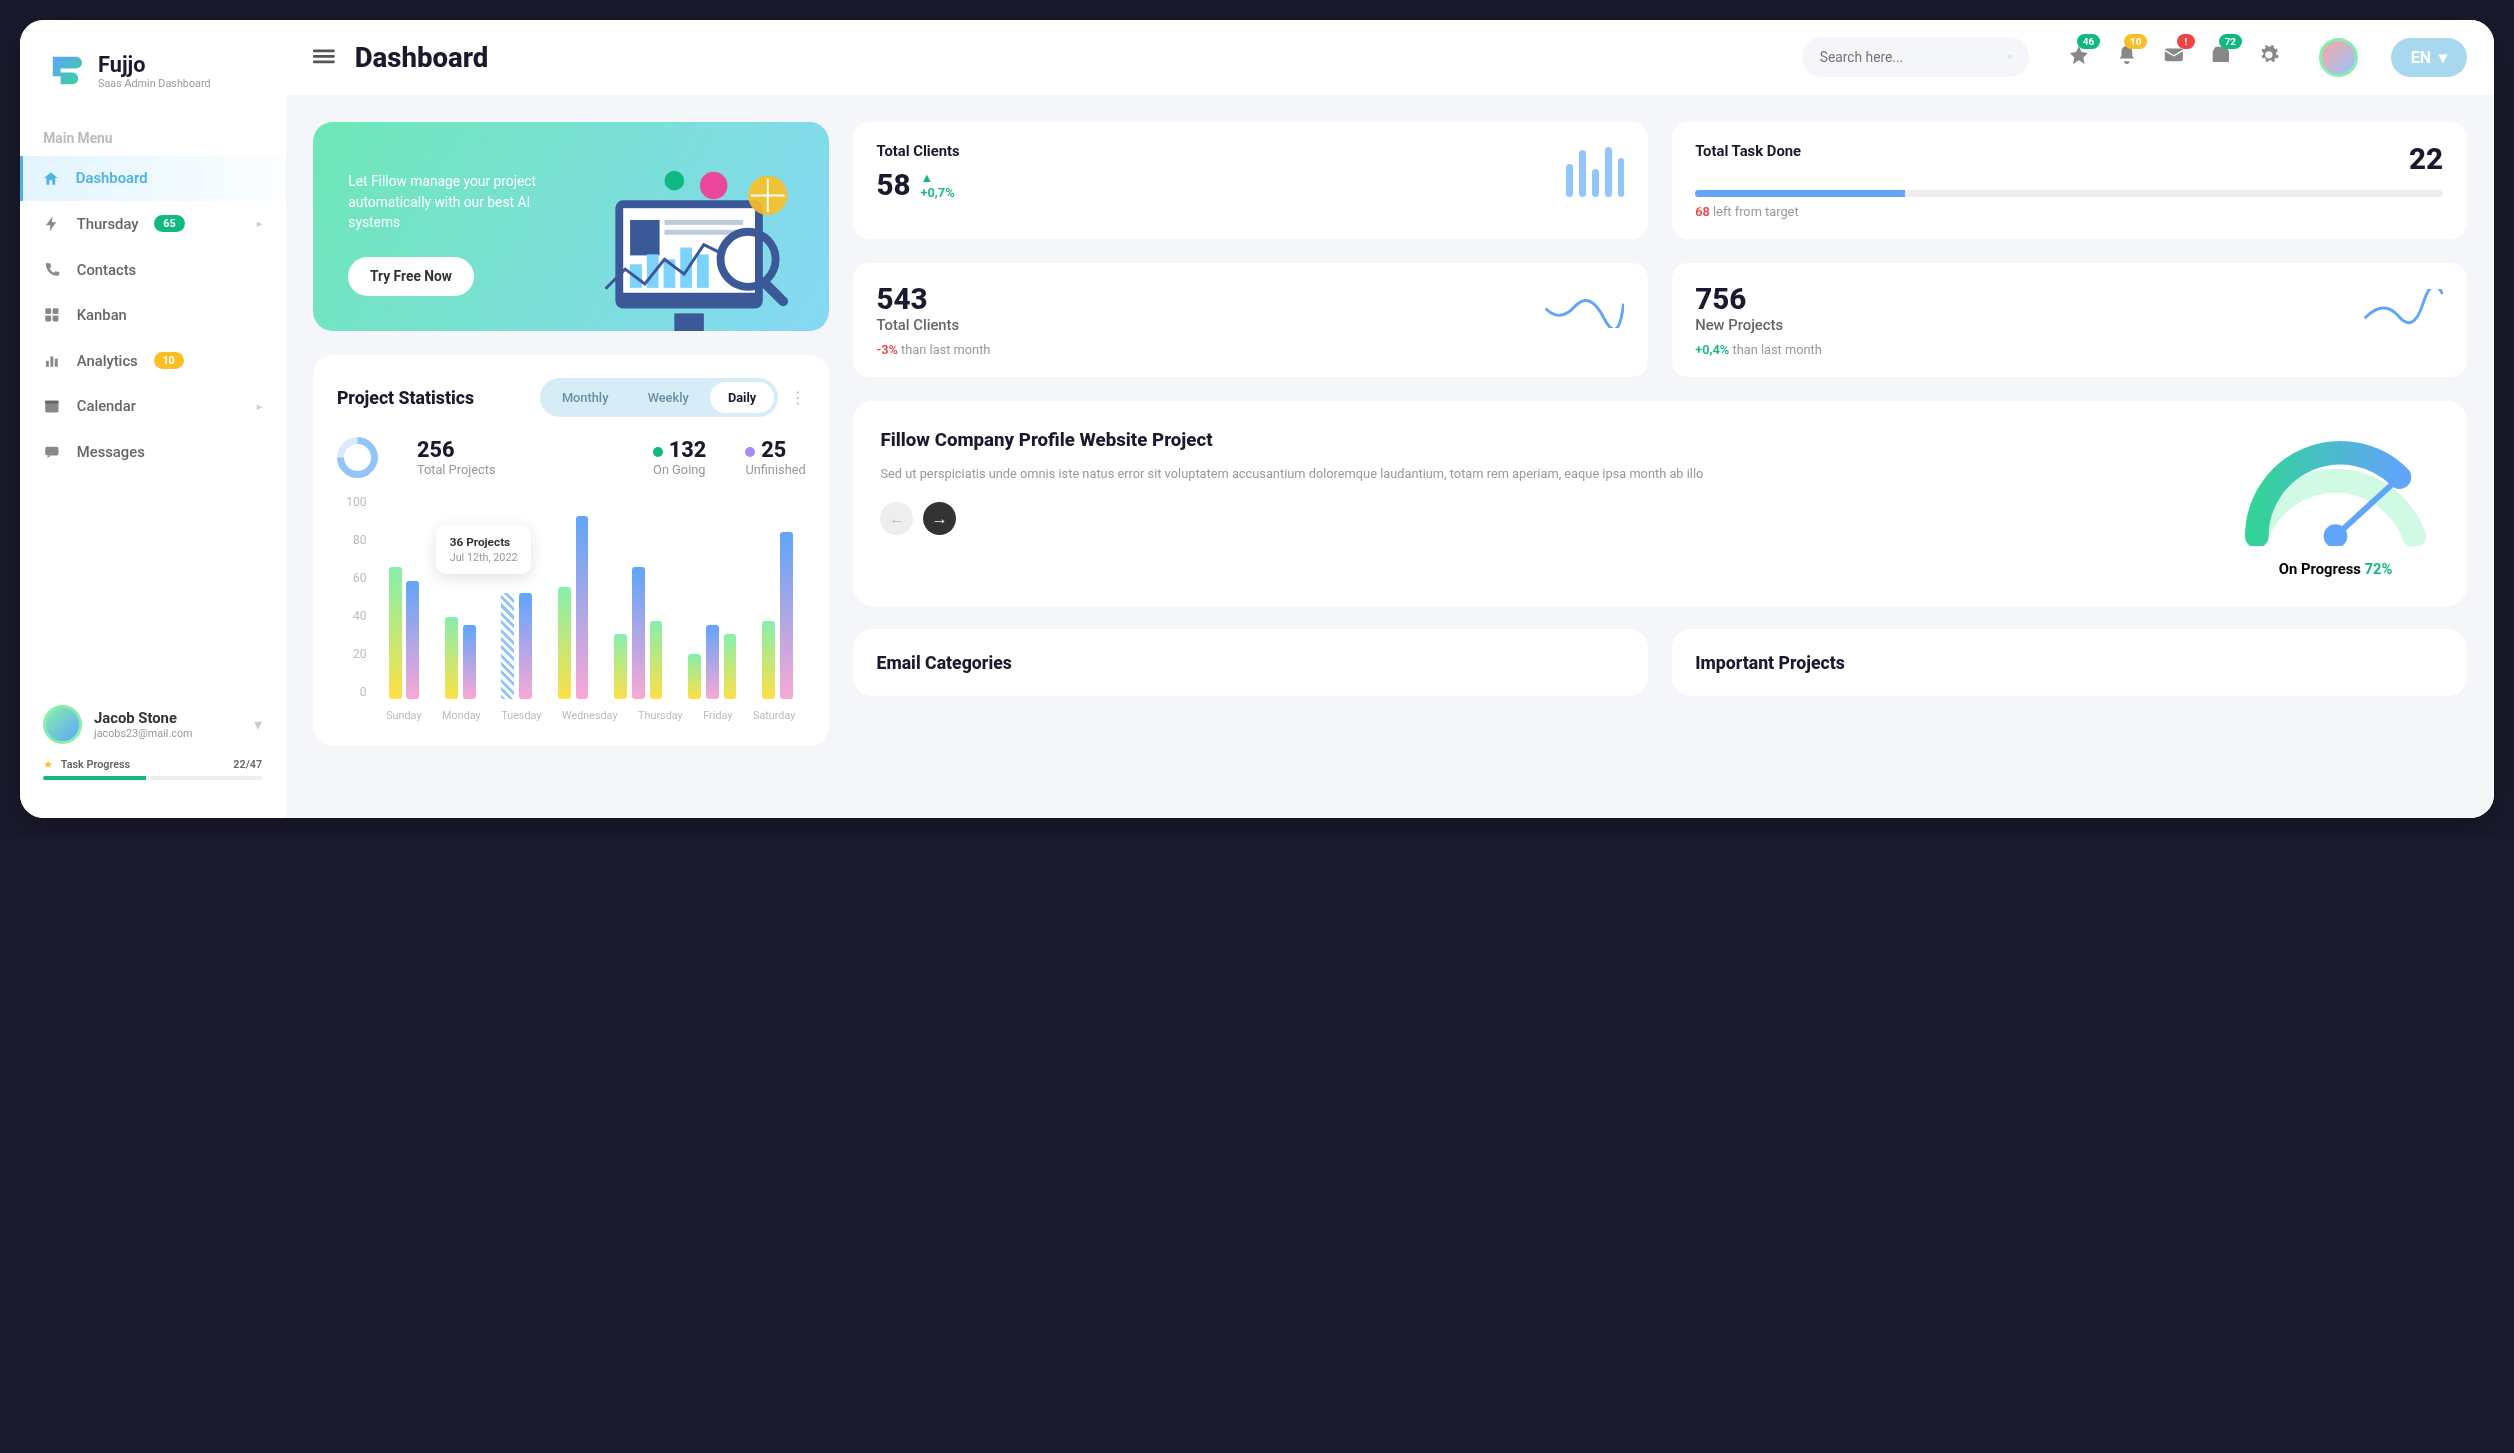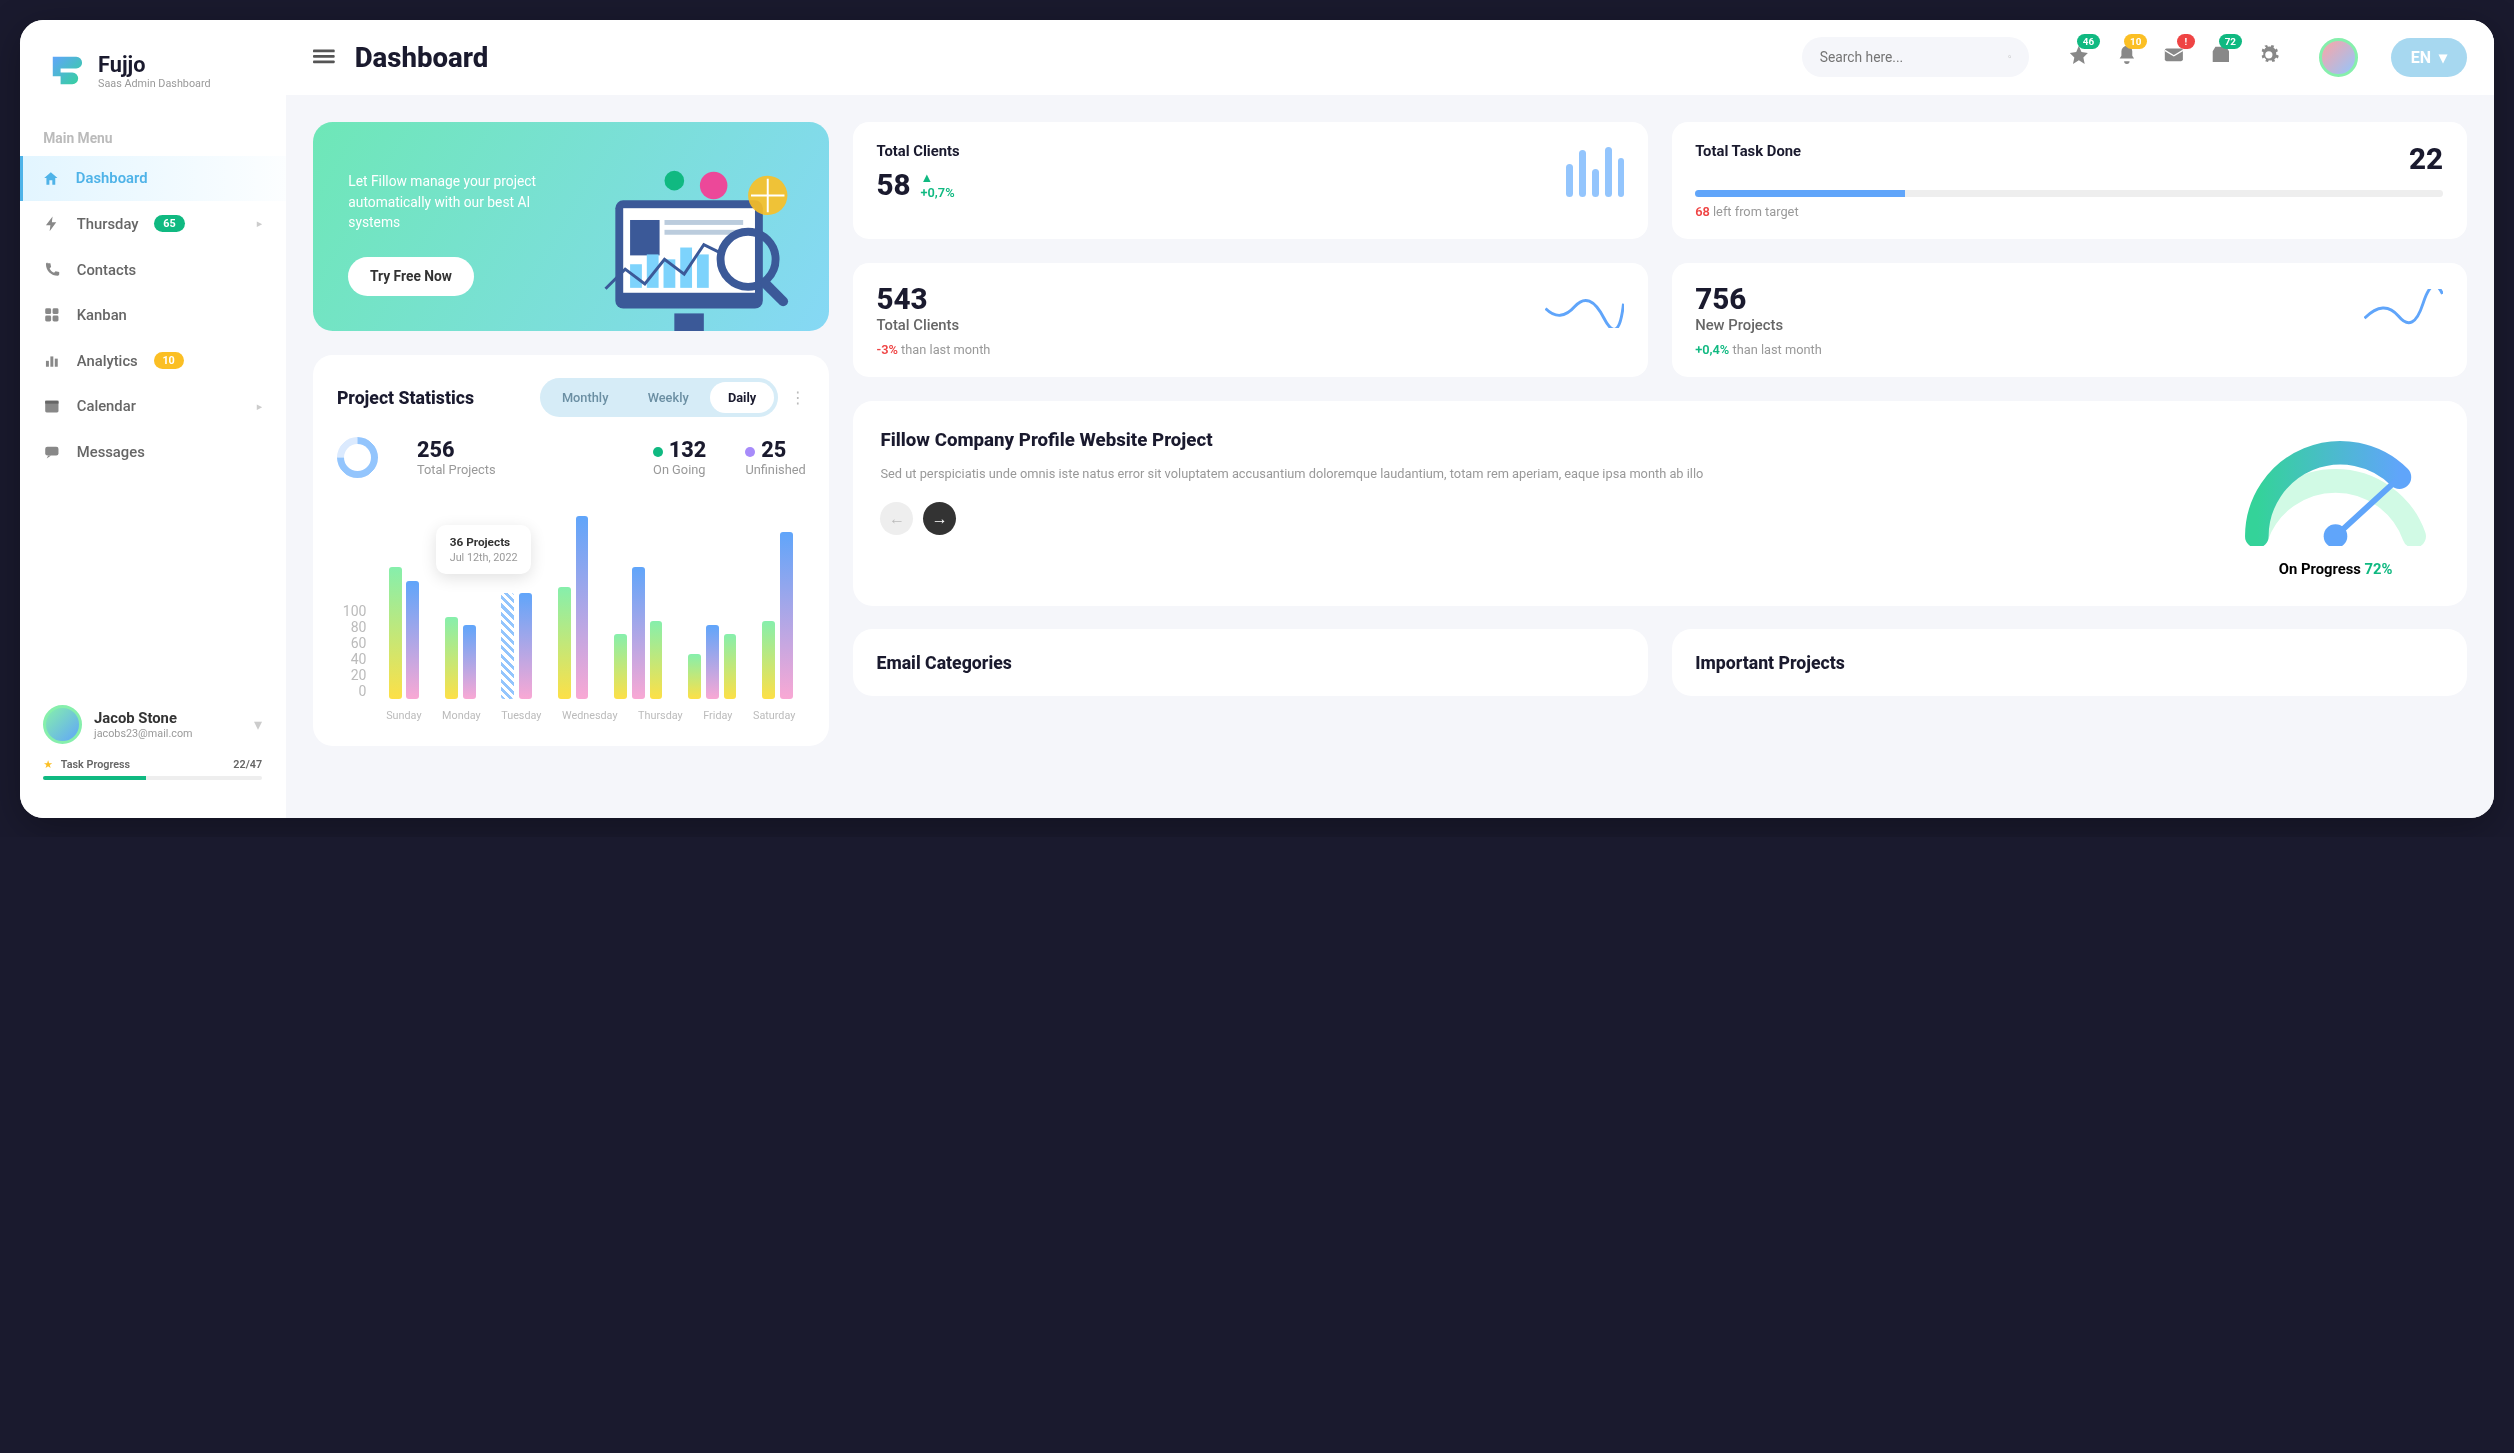"100" .y-axis { font-size: 14px -> 12px; justify-content: flex-end -> space-between }
